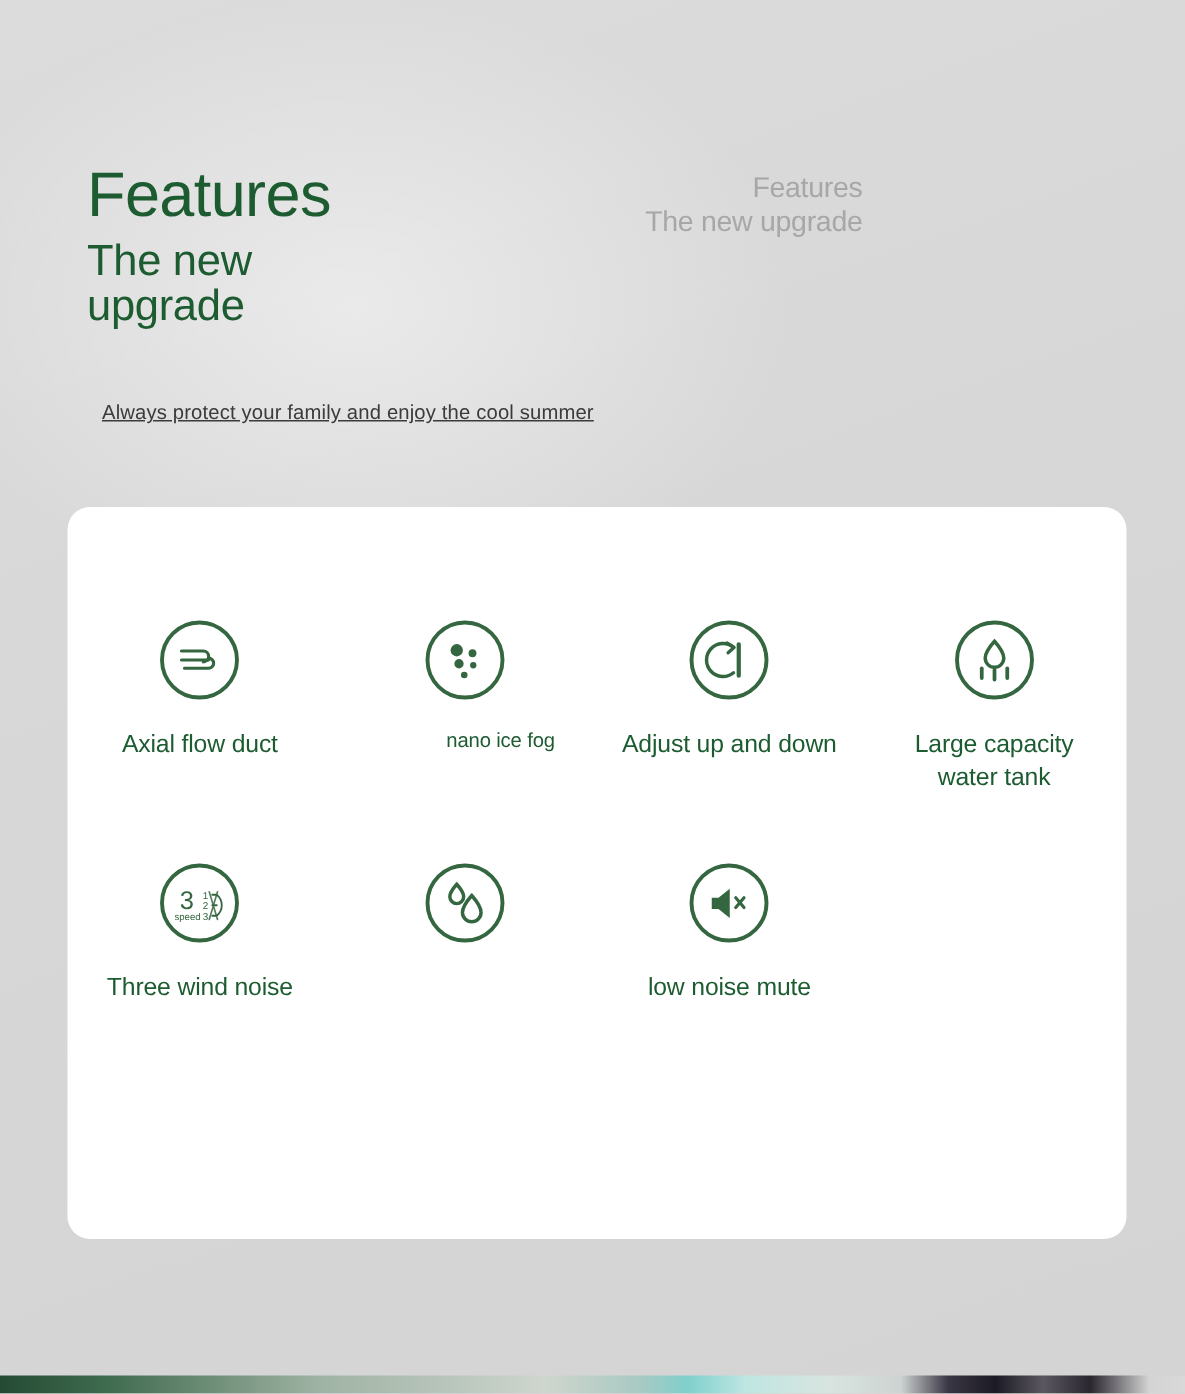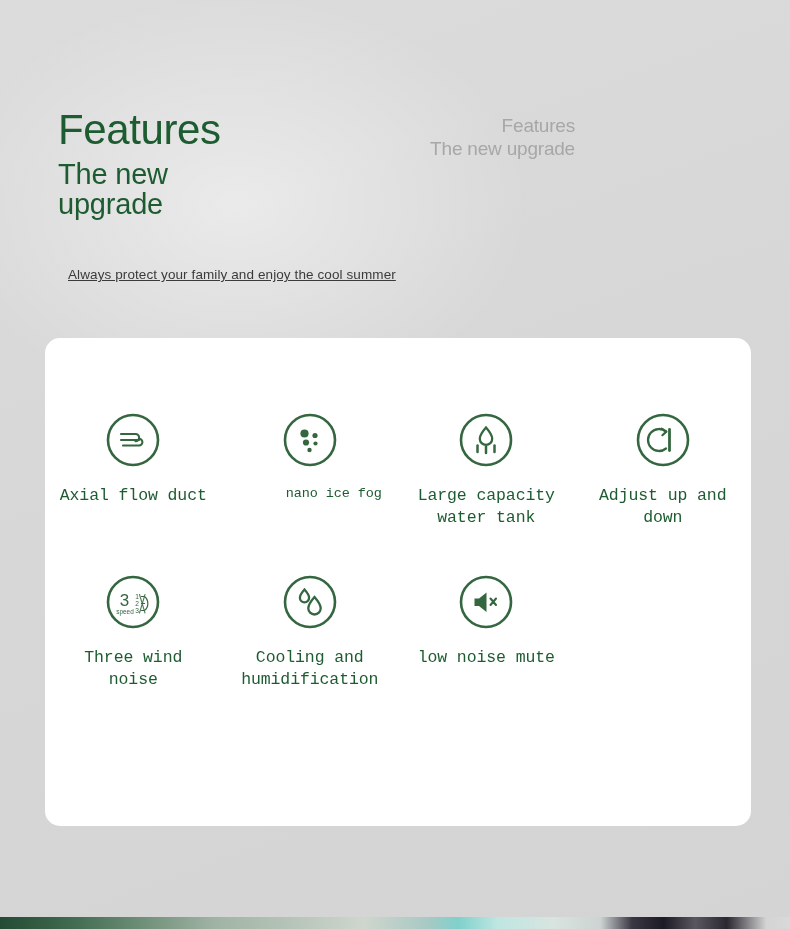"Axial flow duct" .feature-label { font-family: Liberation Mono, monospace -> none }
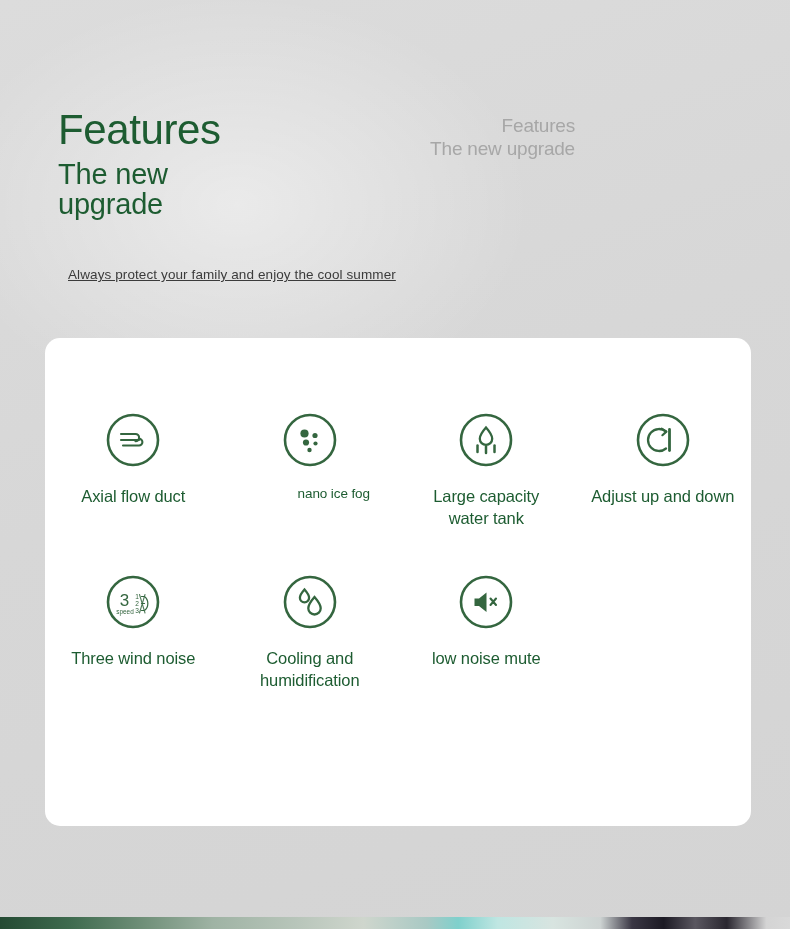"Large capacity water tank" div.feature { order: before "Adjust up and down" -> after "Adjust up and down" }
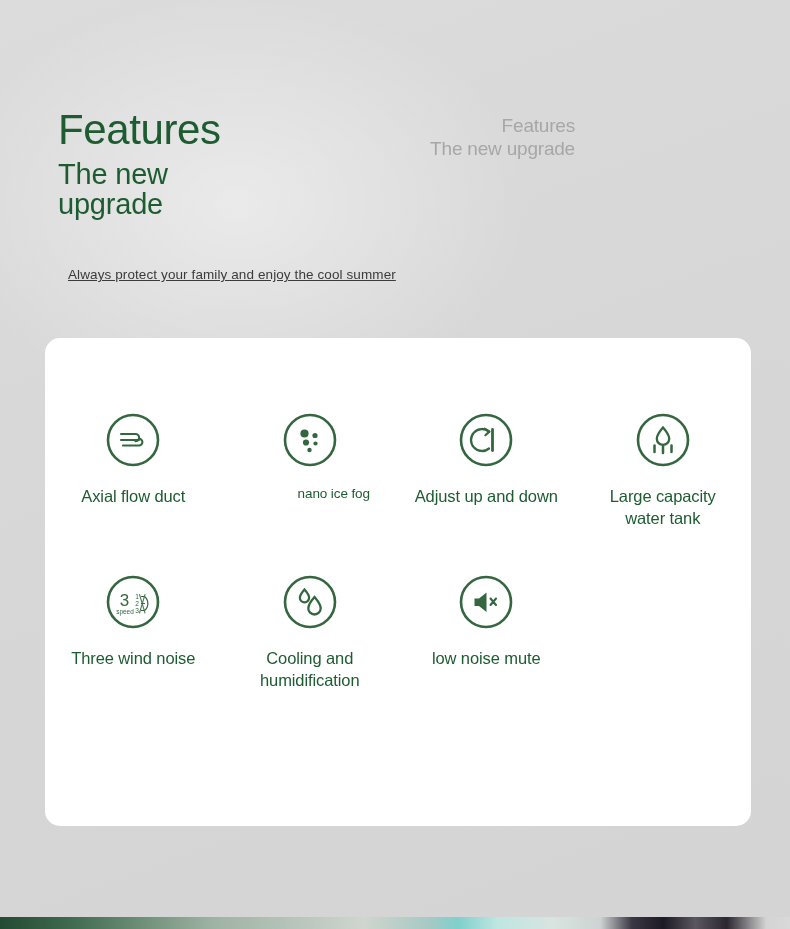"Cooling and humidification" div.feature-label { html: <div>Cooling and humidification</div> -> none }
